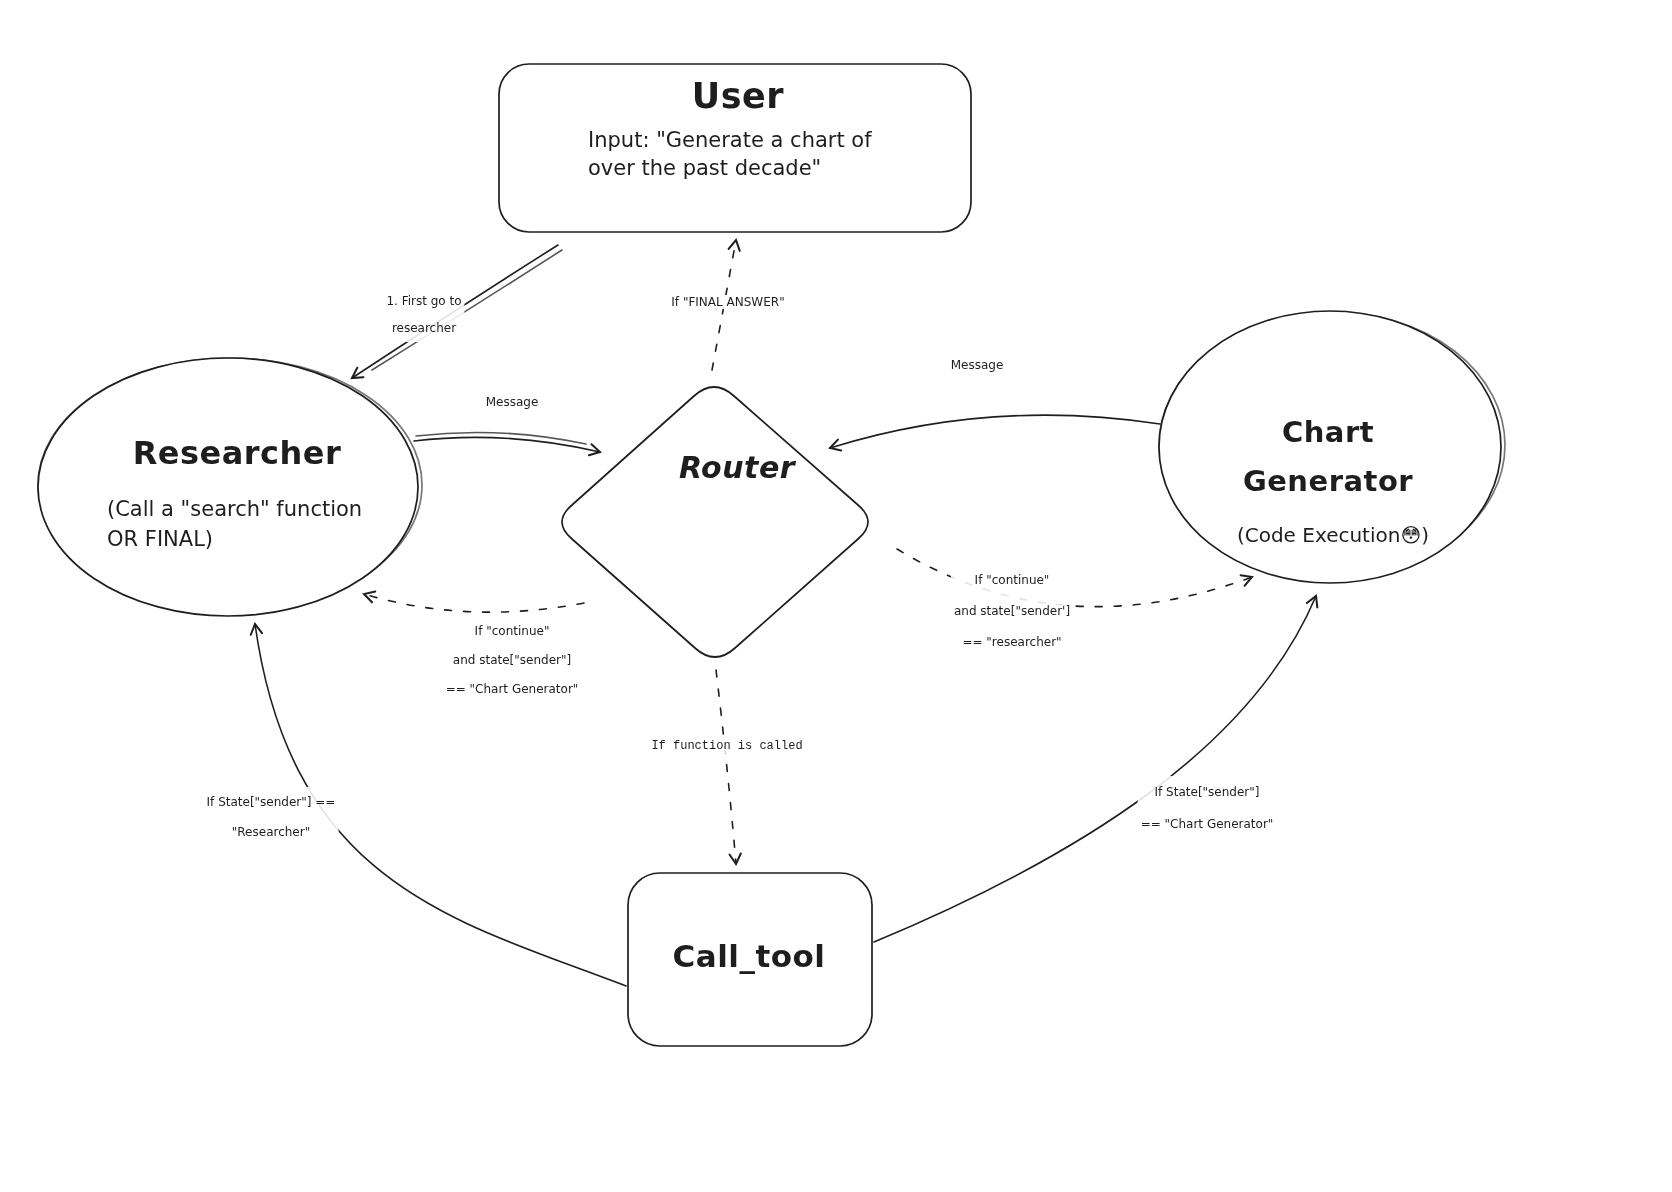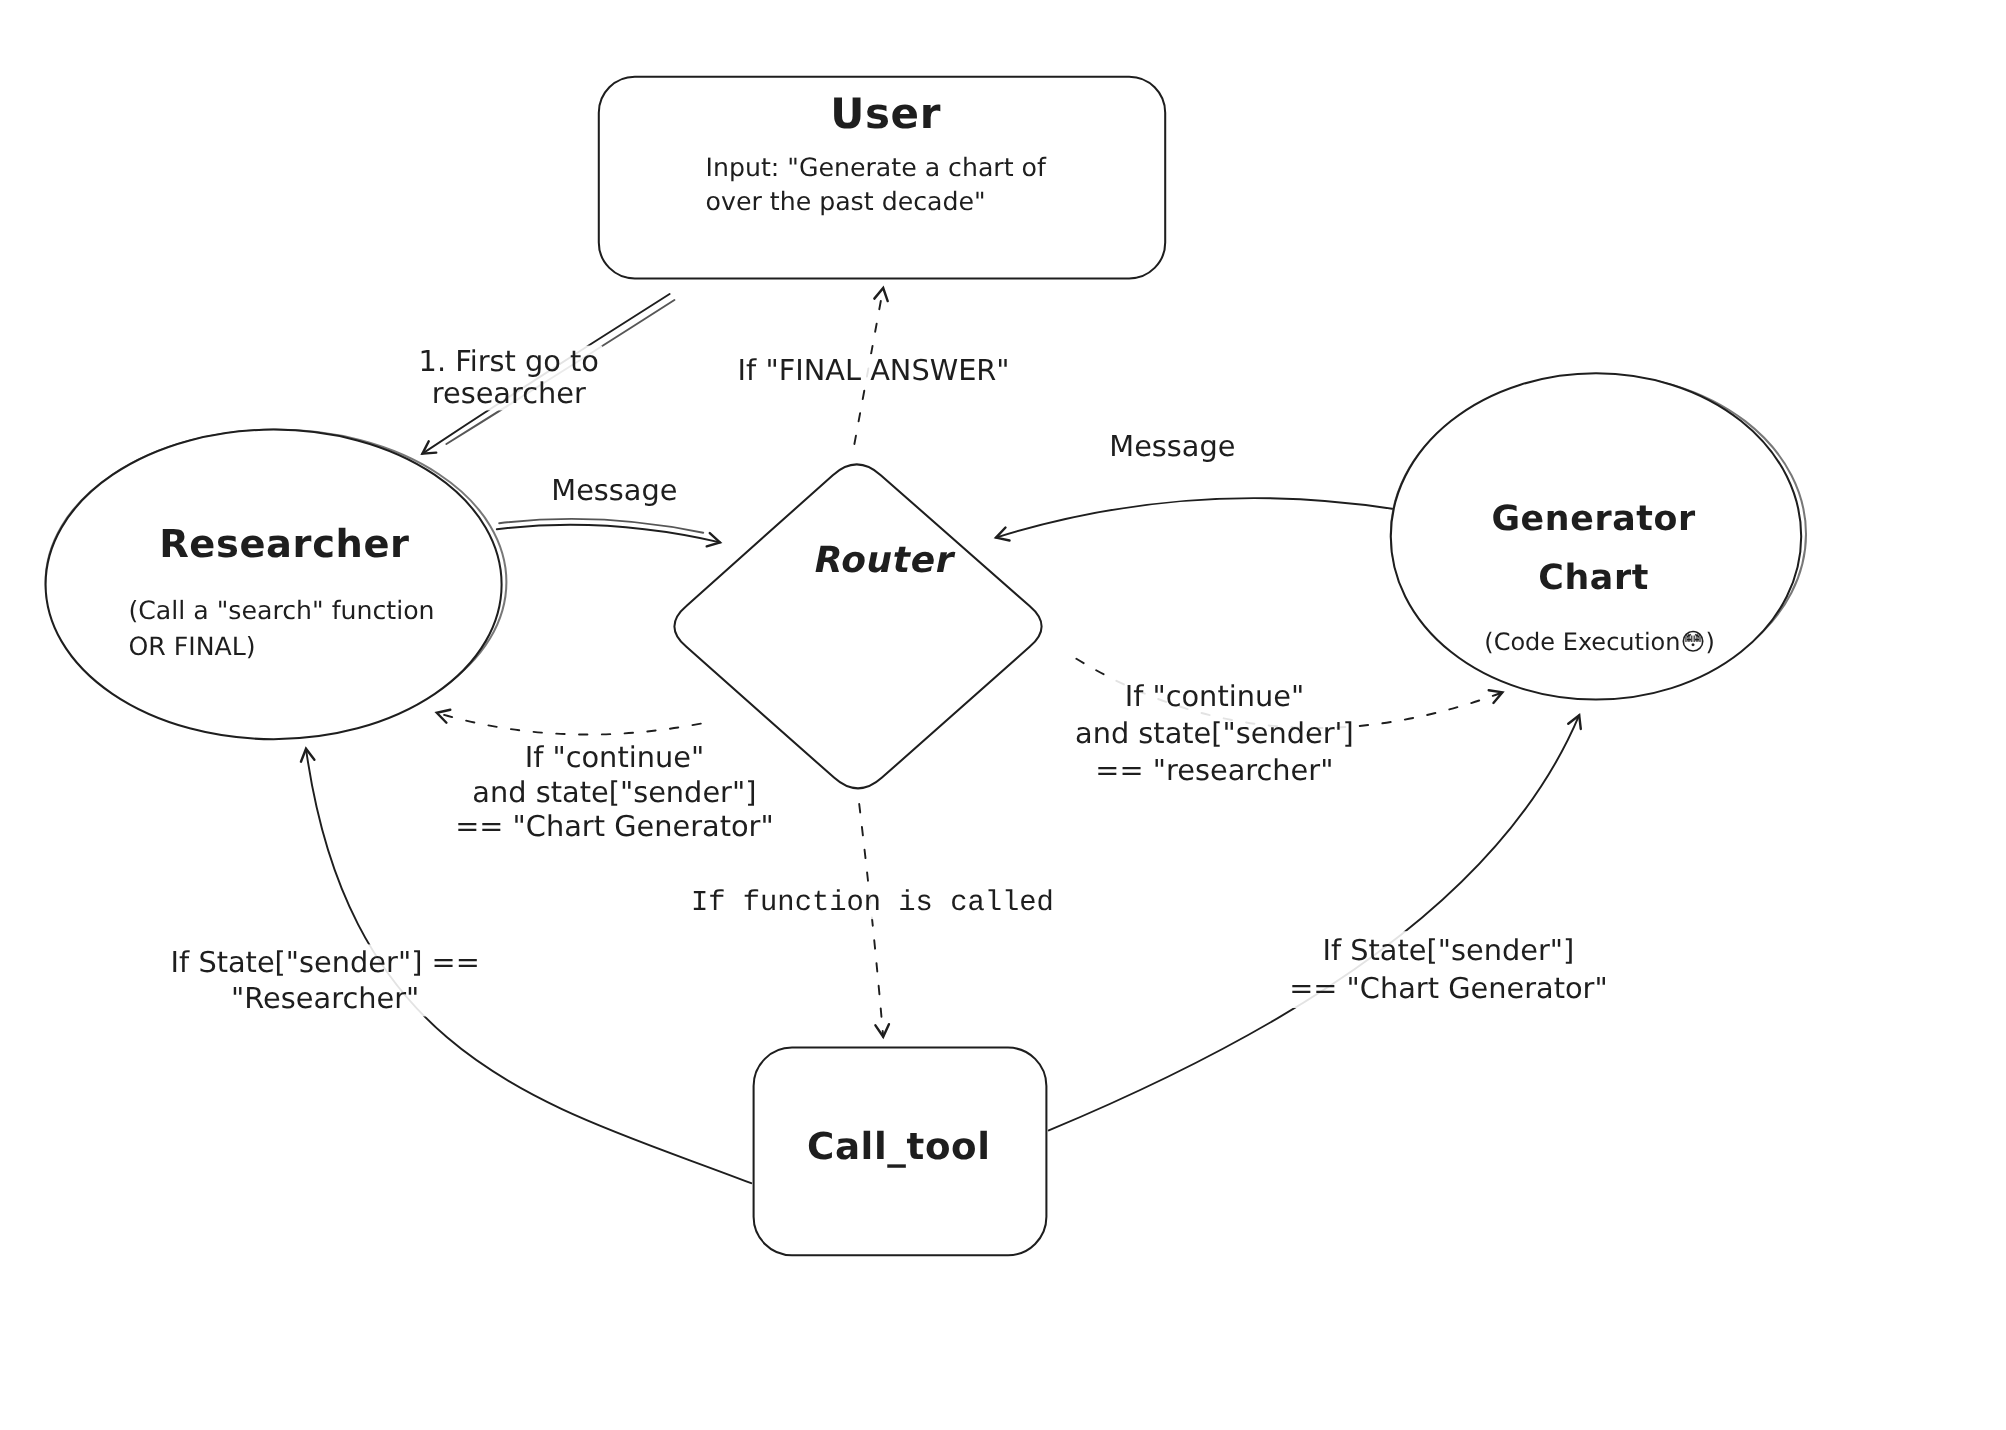"1. First go to" .edge-label { font-size: 24px -> 12px }
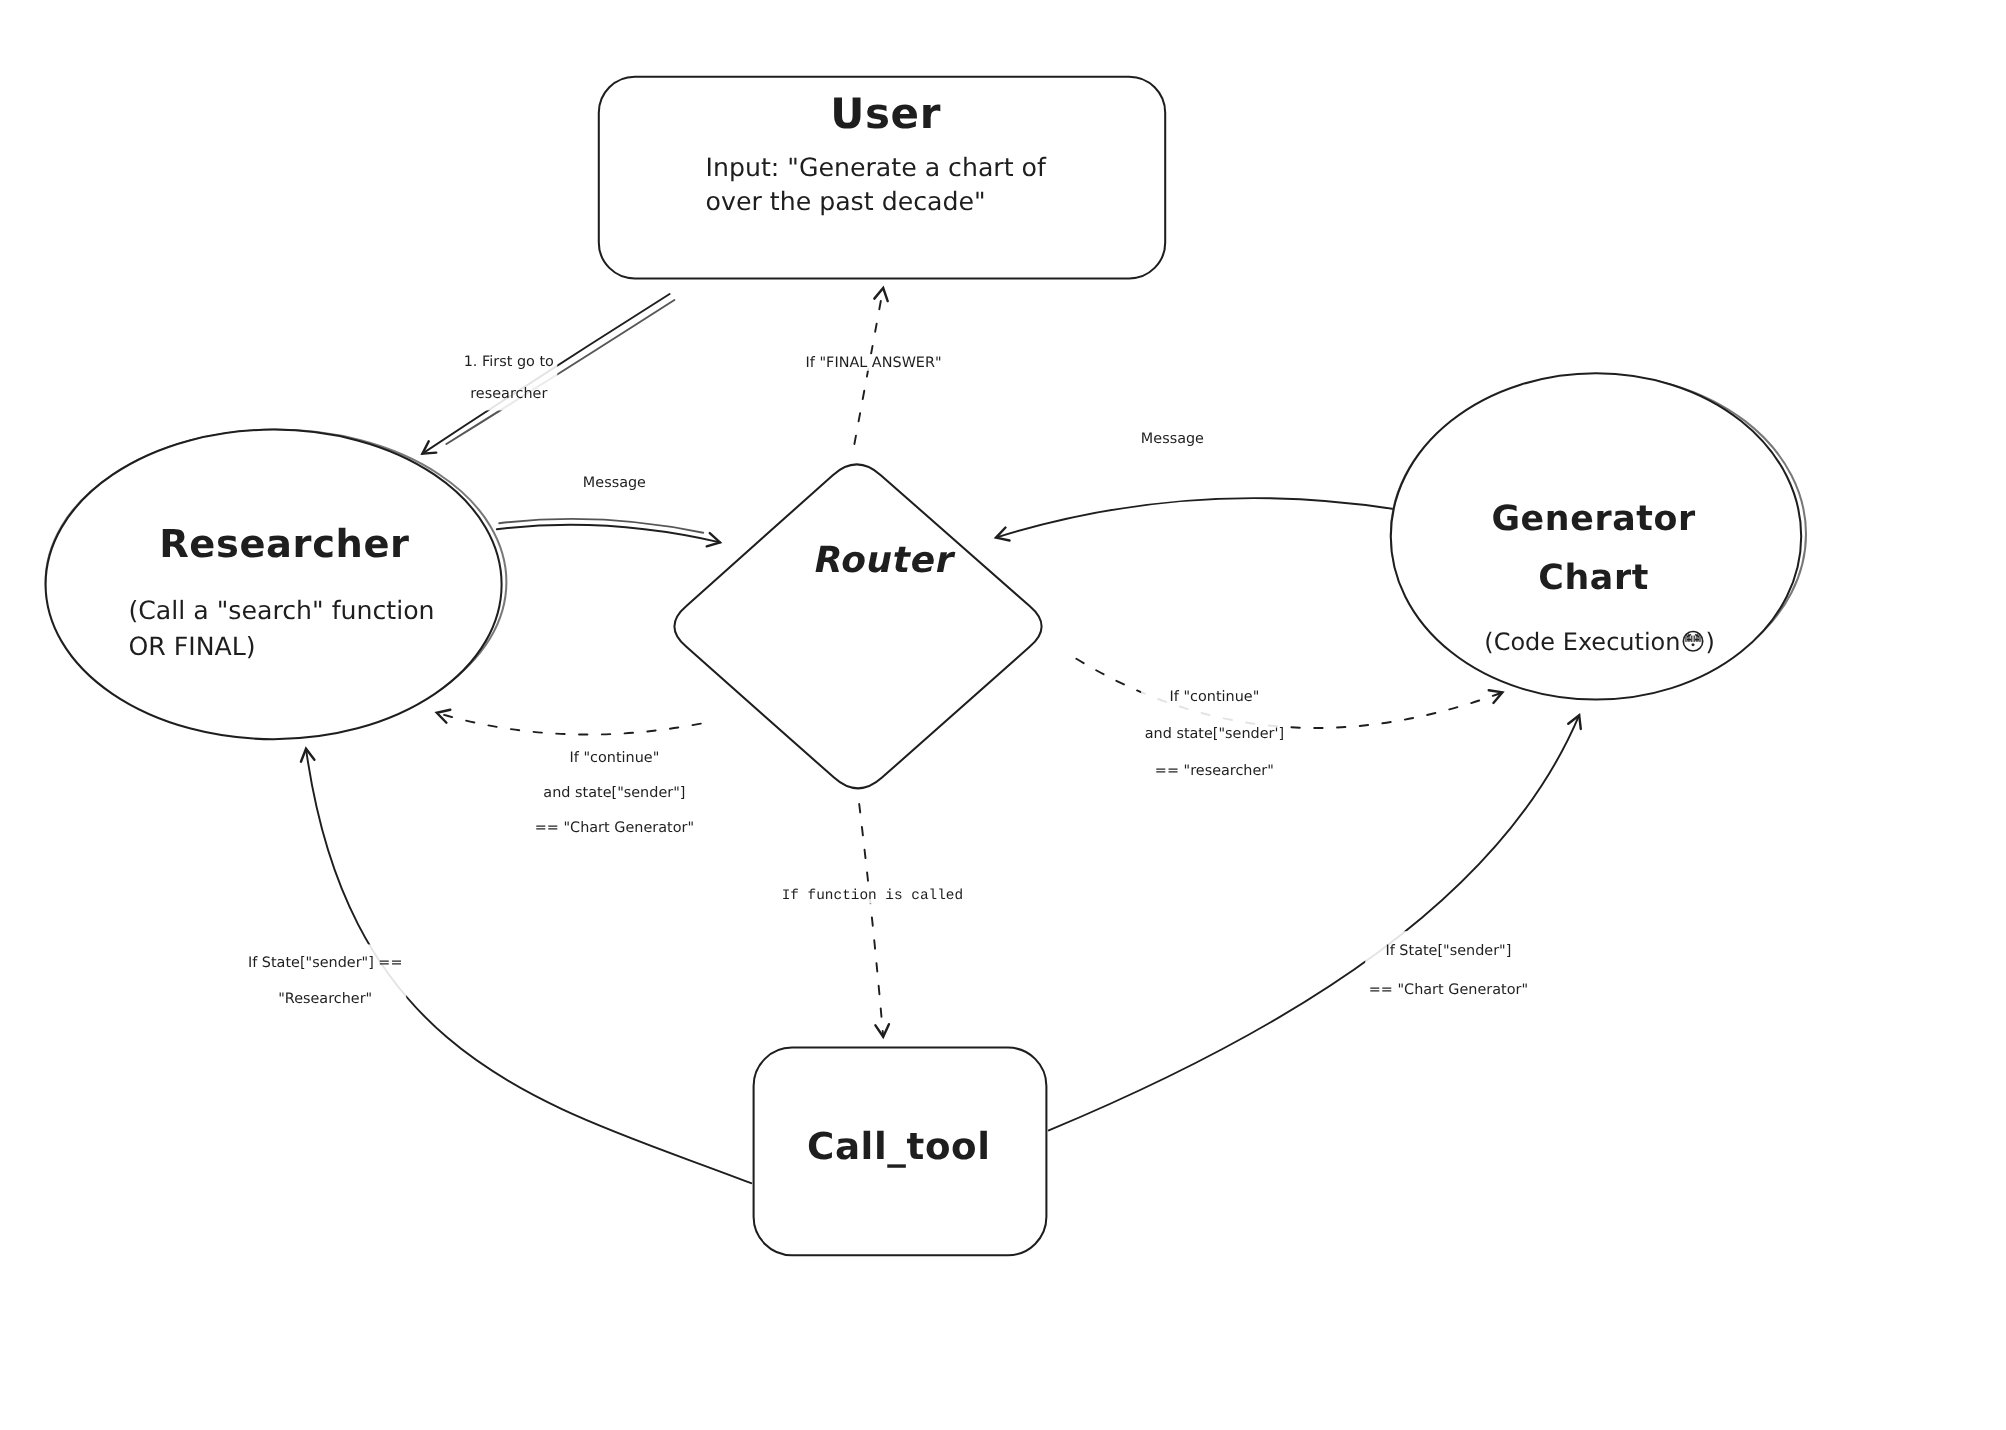"Generator" span.line { order: before "Chart" -> after "Chart" }
